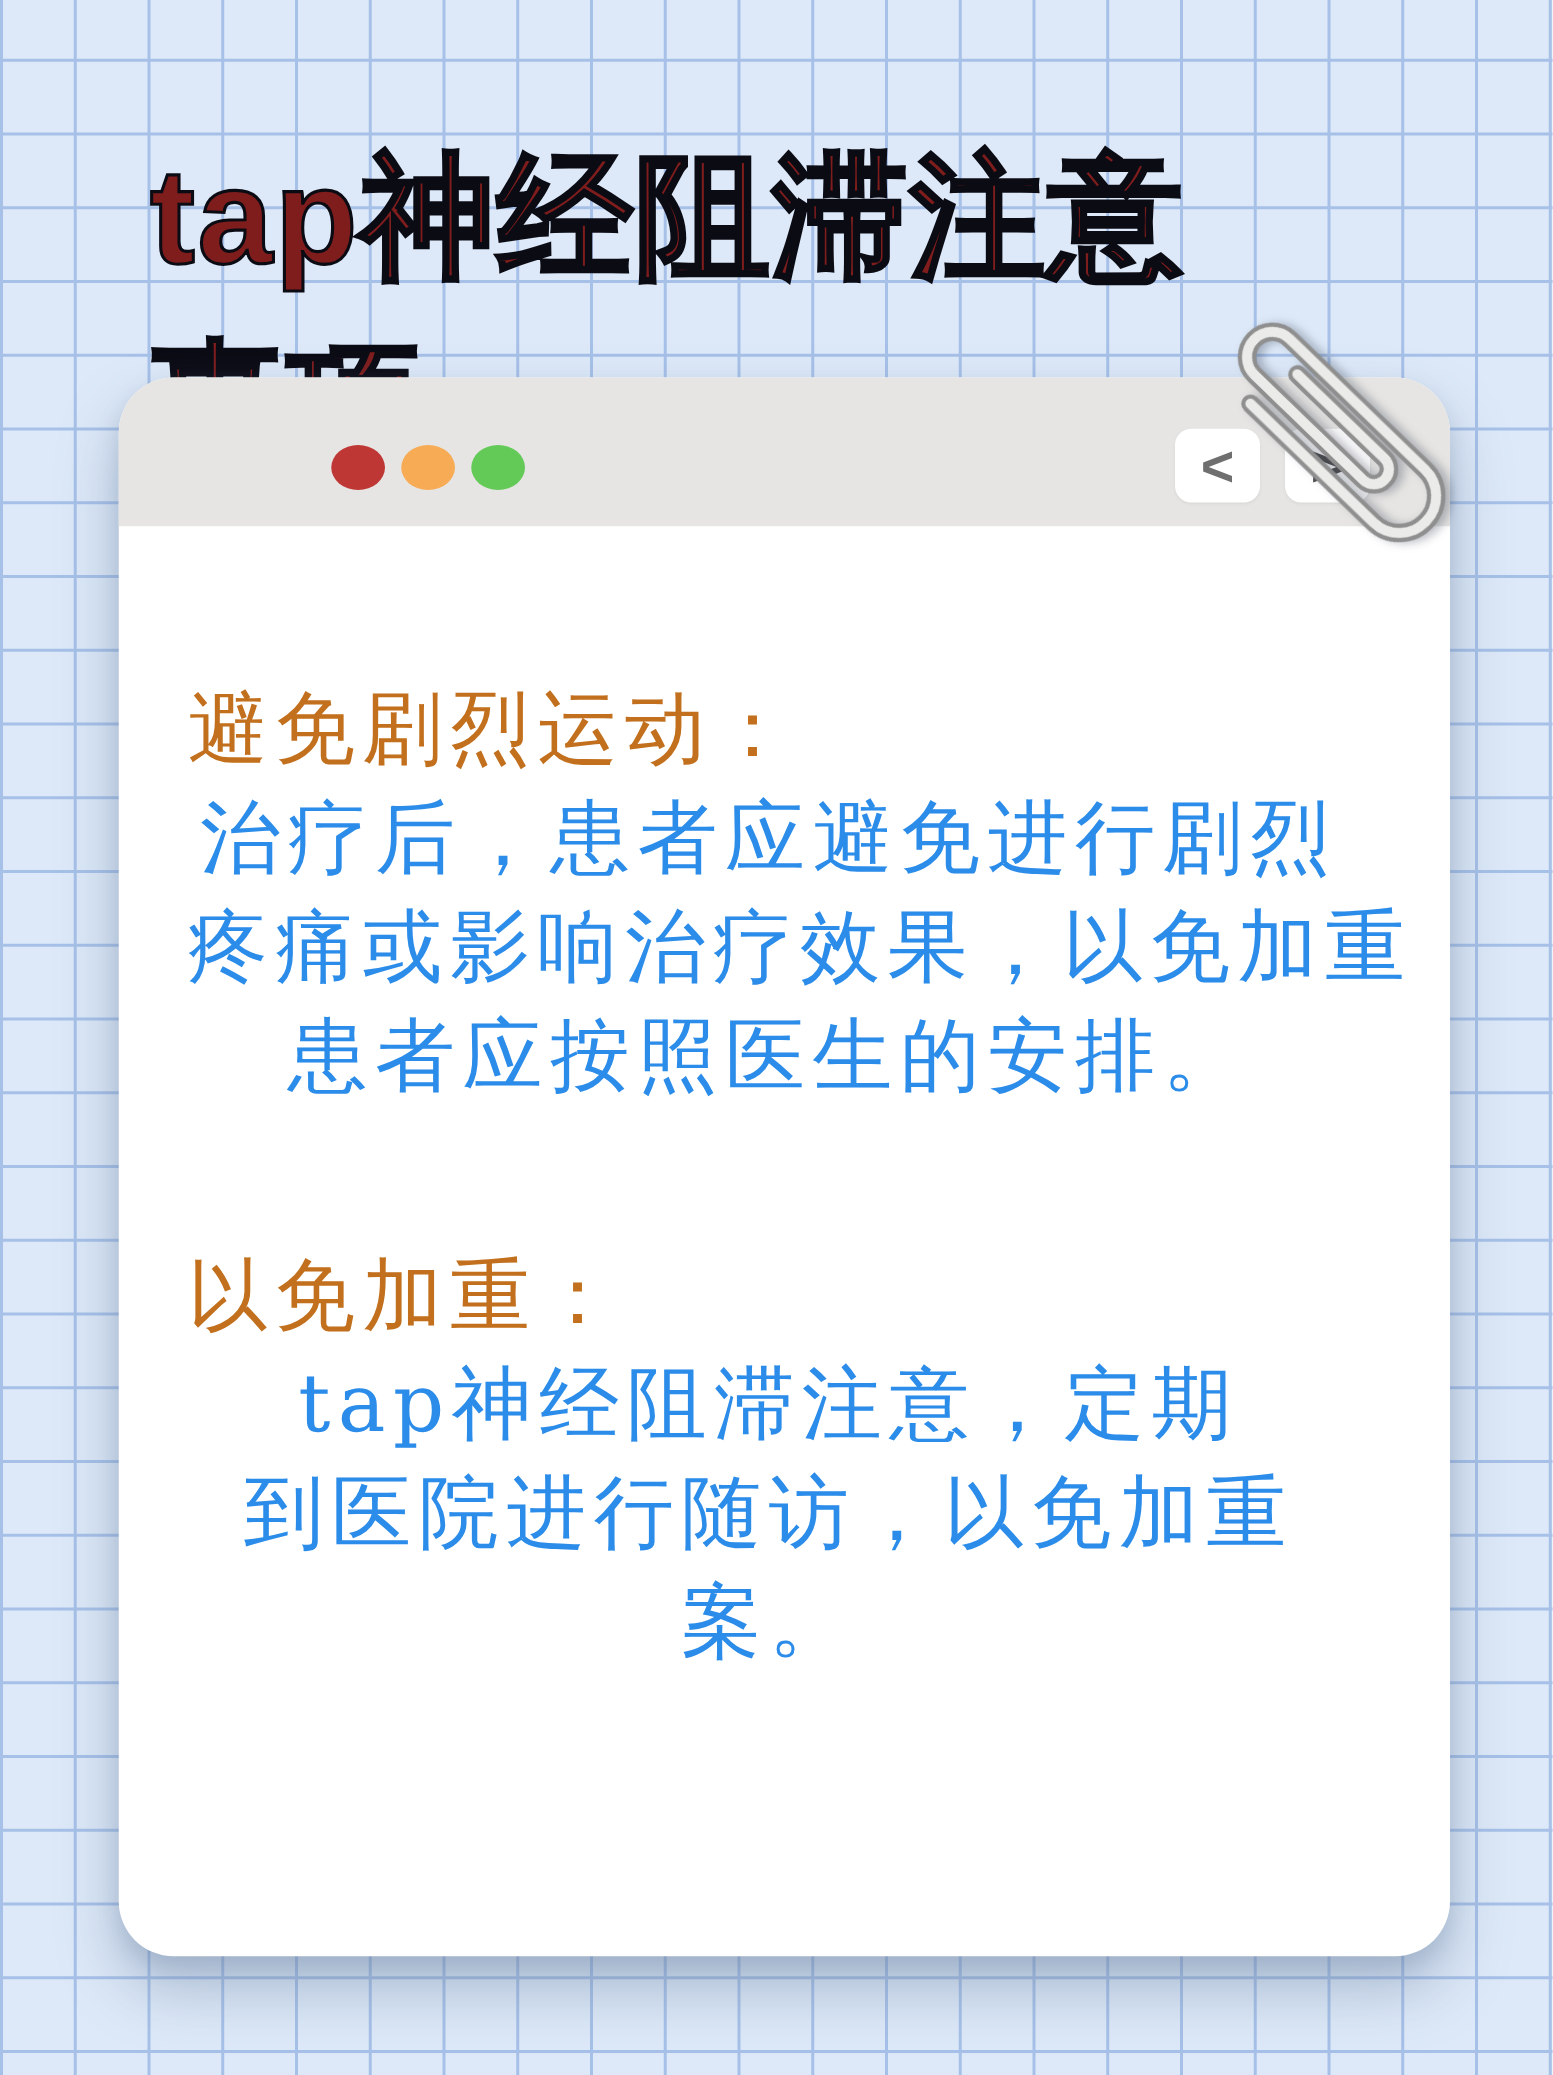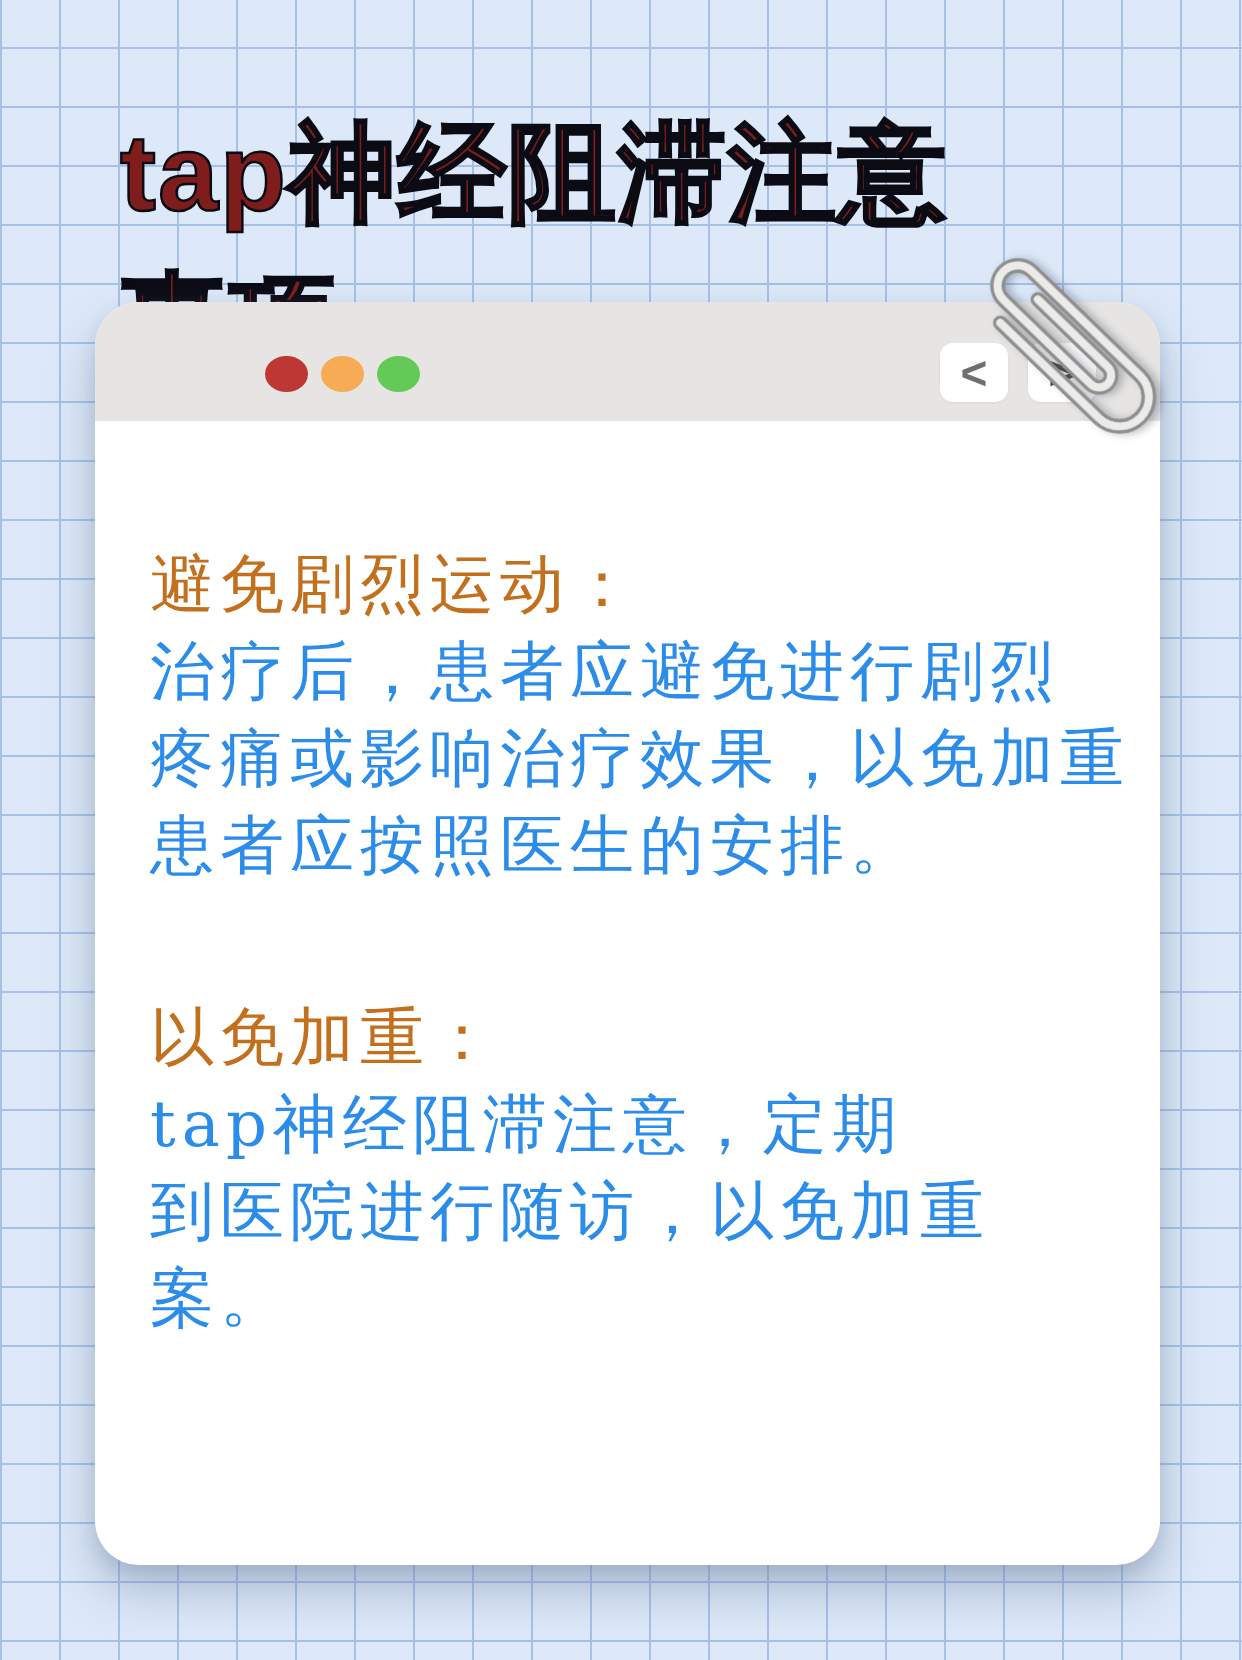"治疗后，患者应避免进行剧烈" .body-line { text-align: none -> center }
